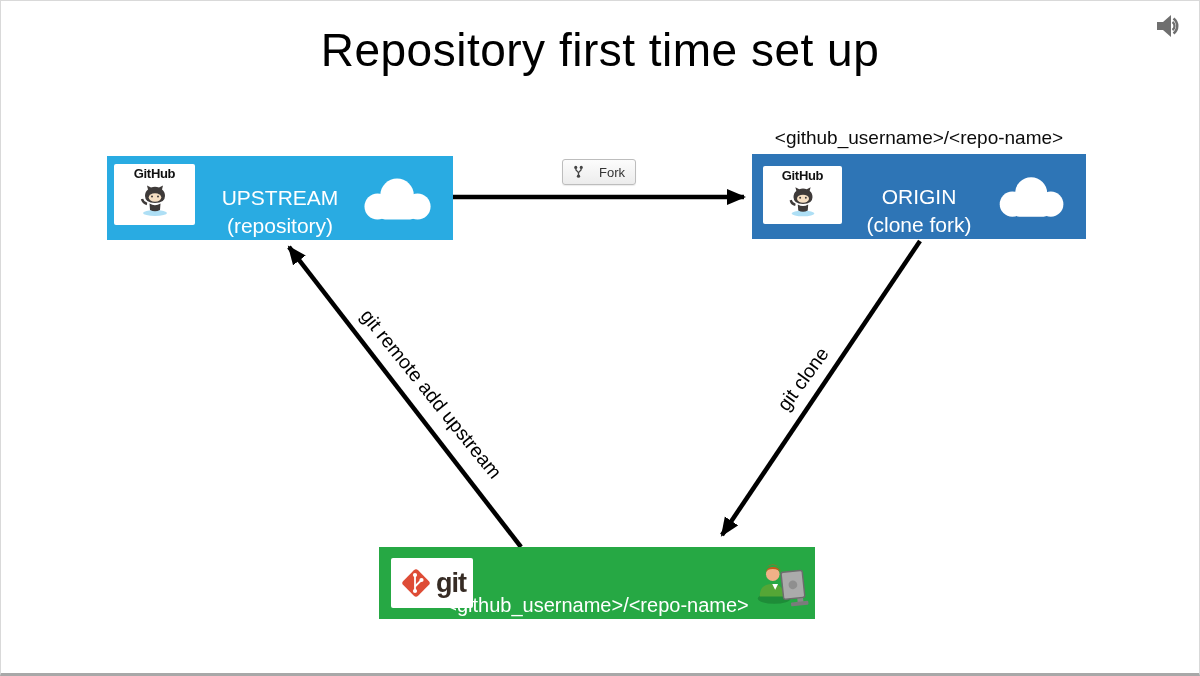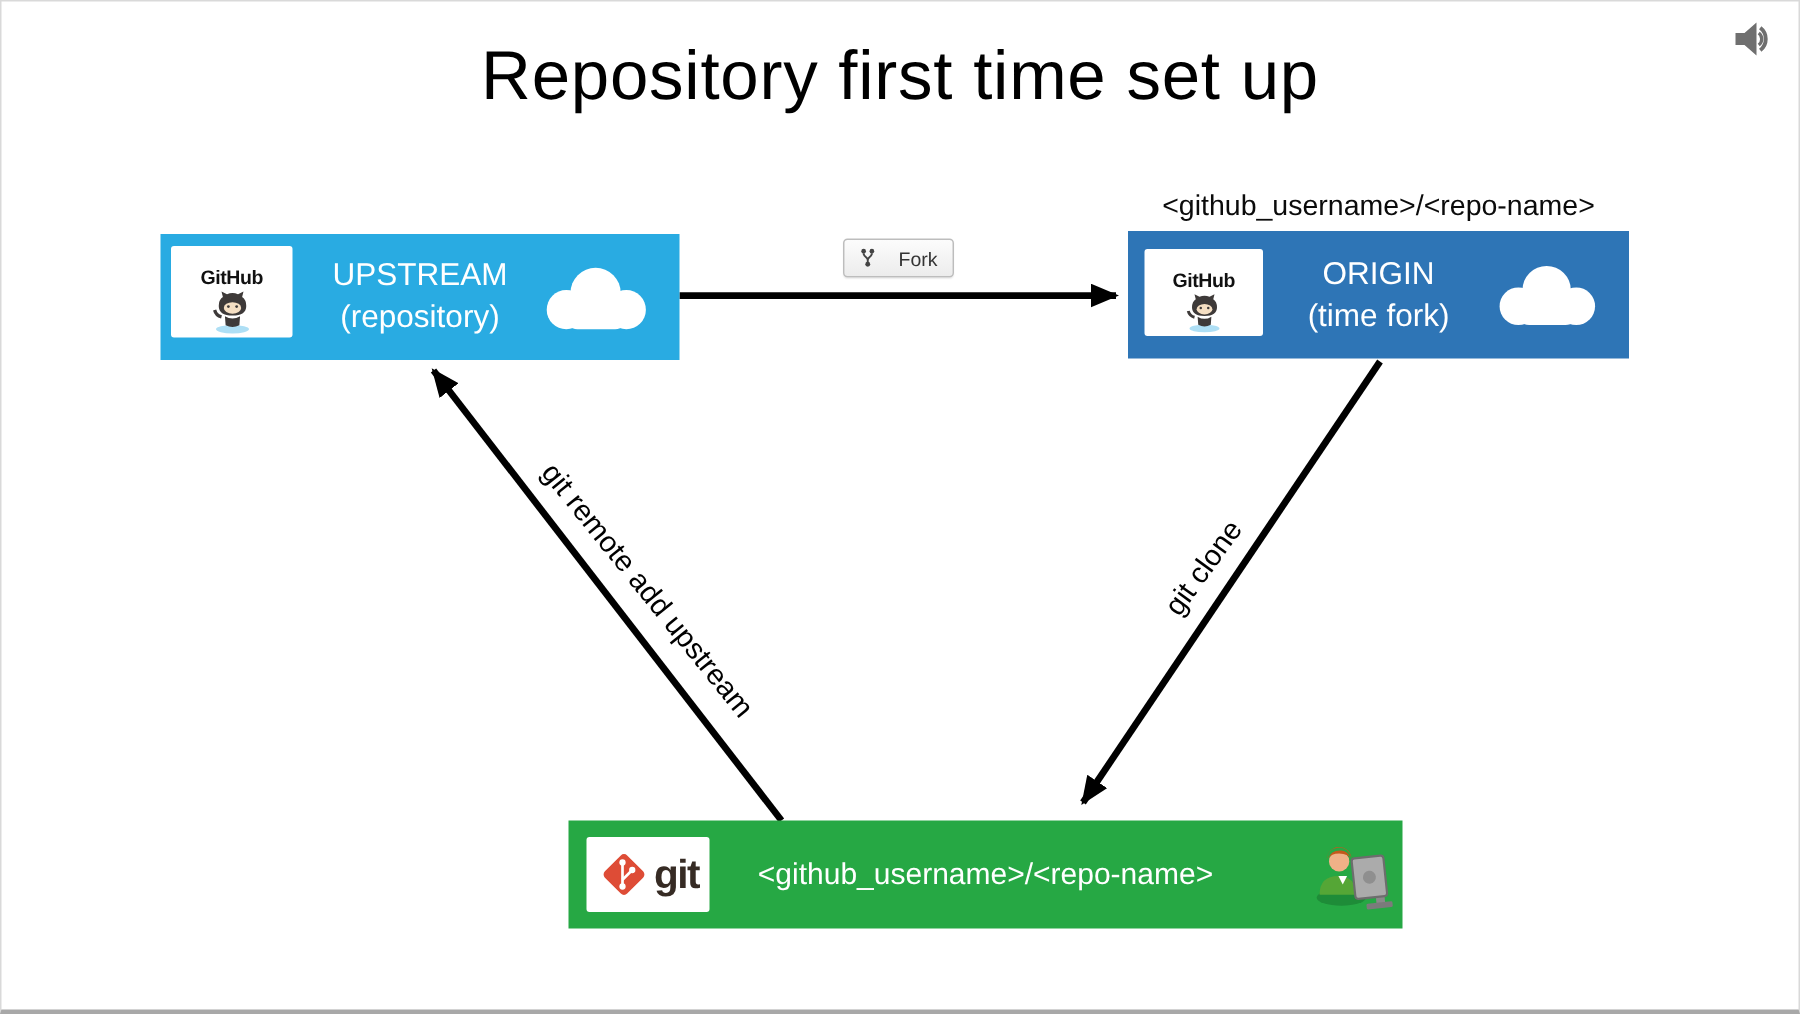"GitHub" .gh-card { padding-top: 14px -> 3px }
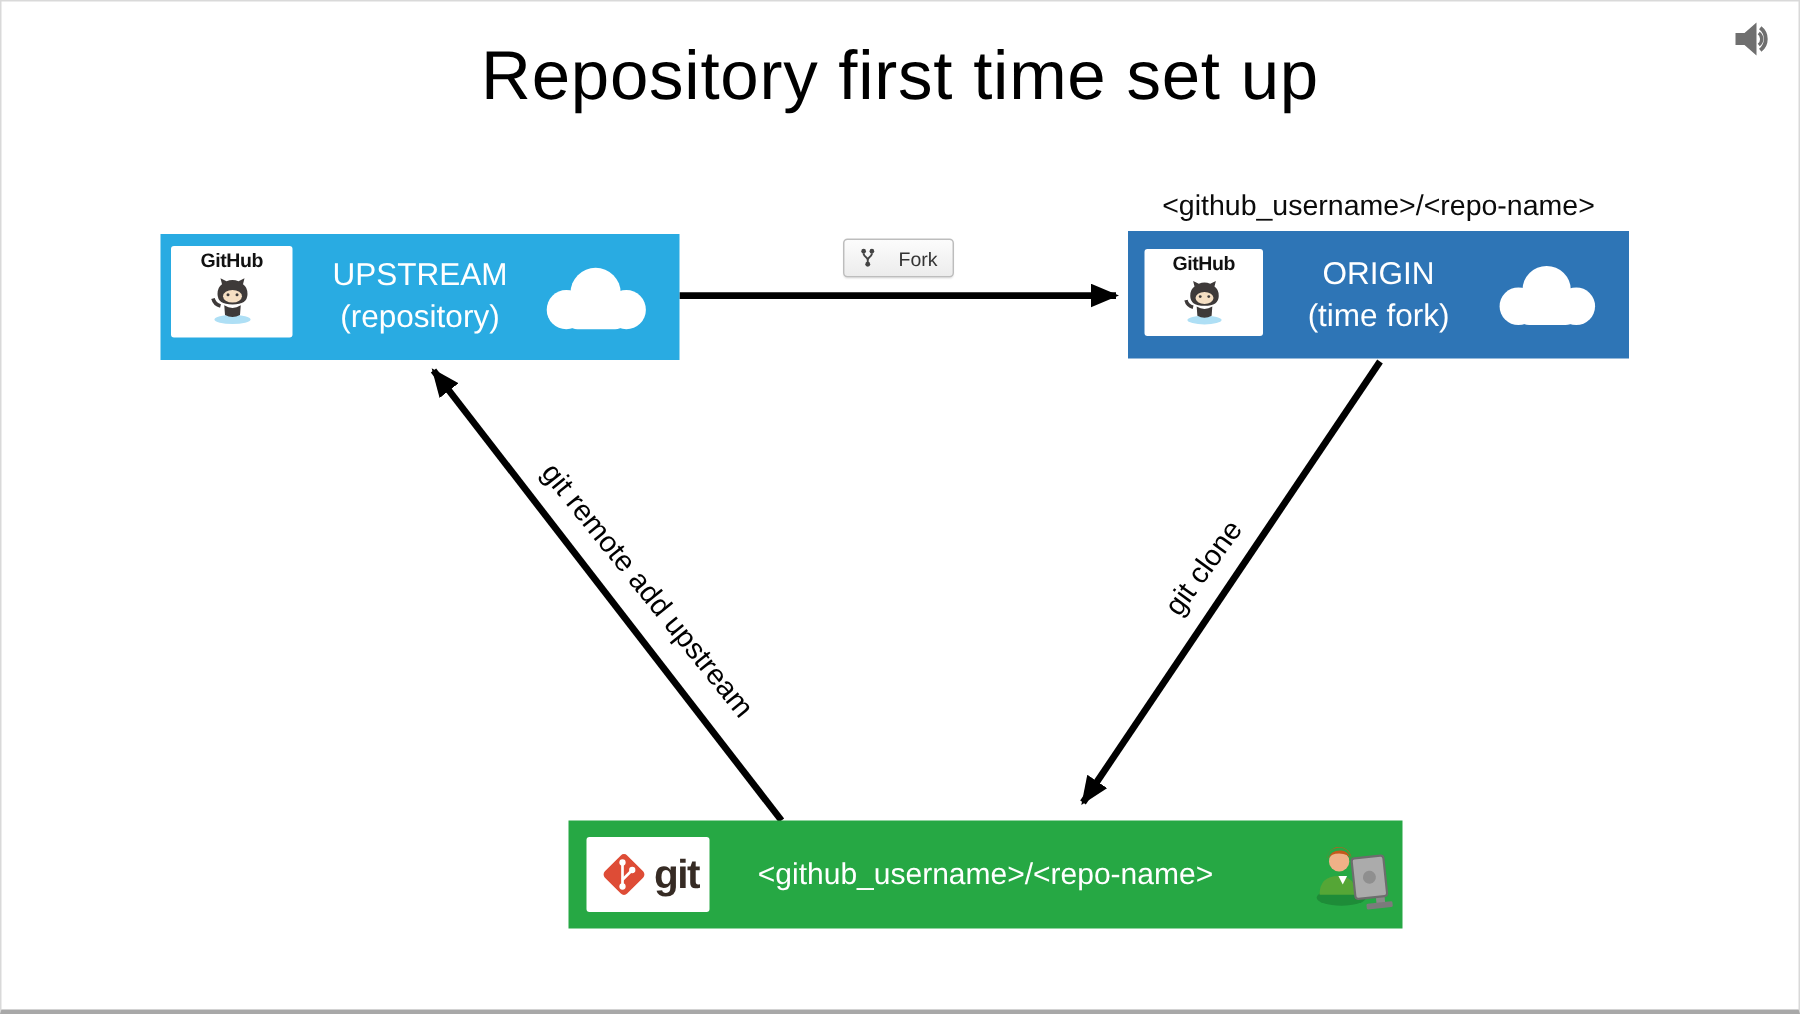"UPSTREAM" .node-text { justify-content: center -> flex-end }
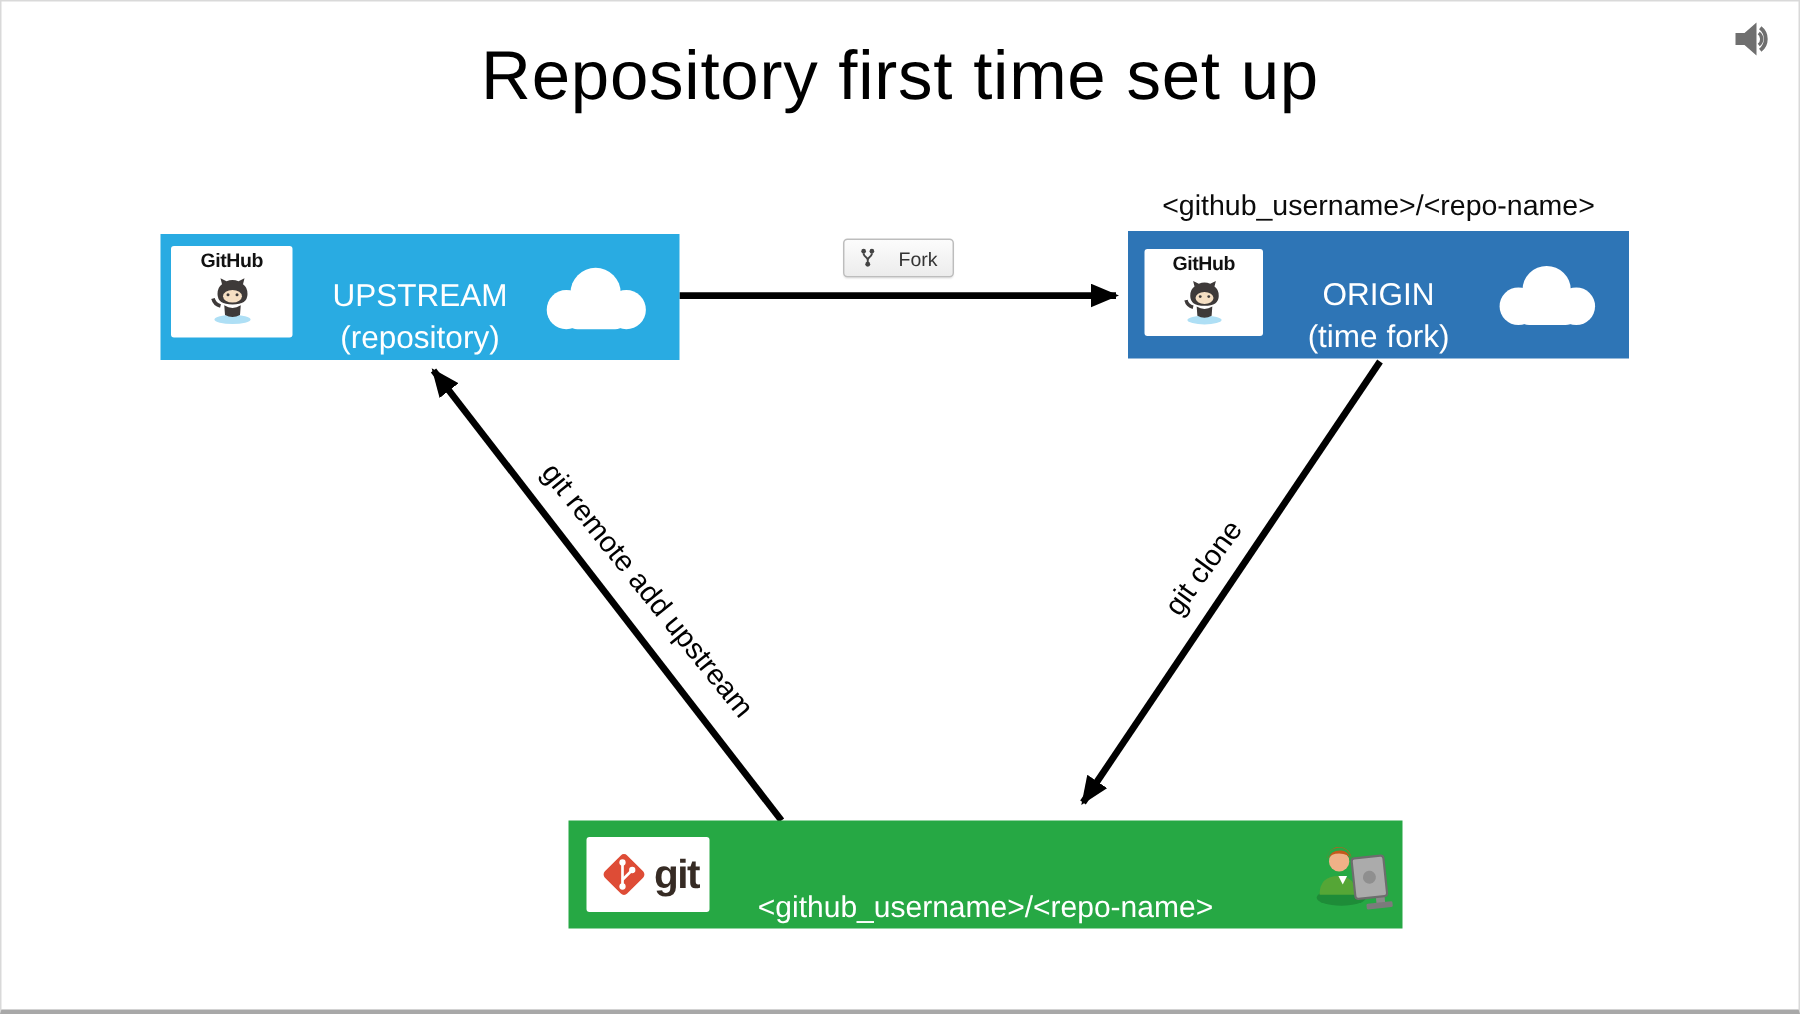"(time fork)" span { text: time -> clone }
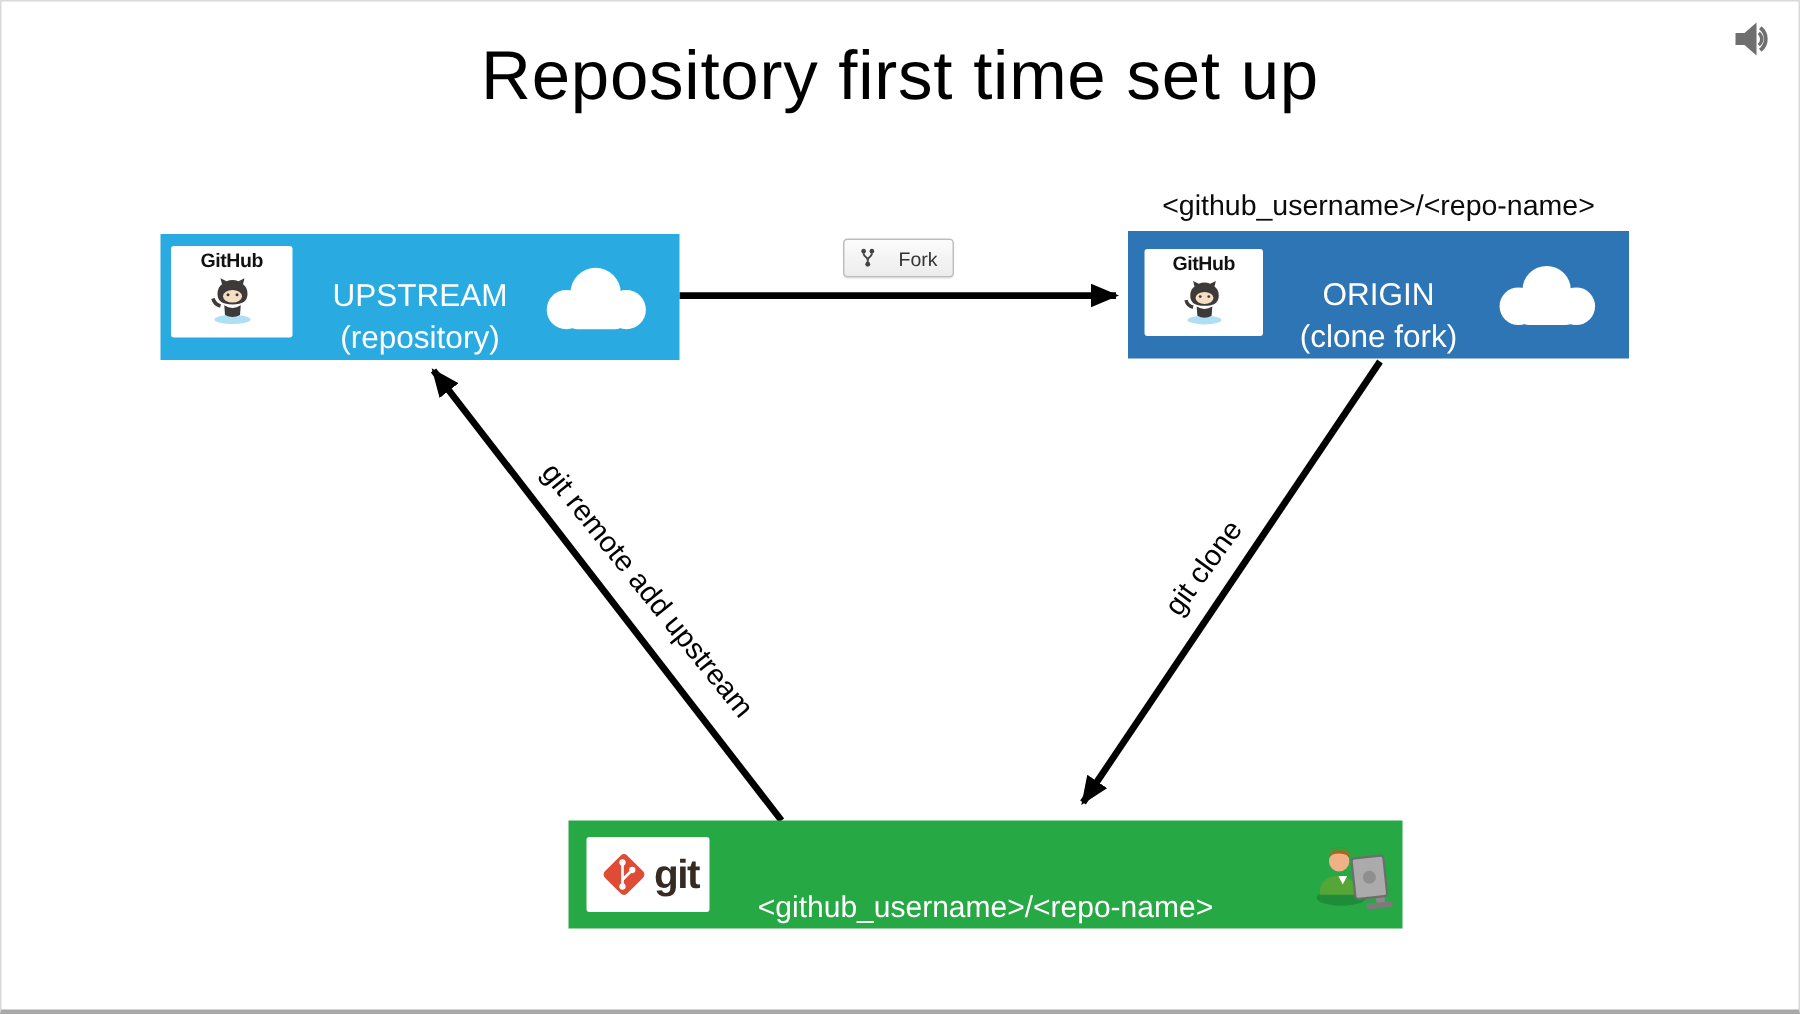"git" div.node { width: 556px -> 436px }
